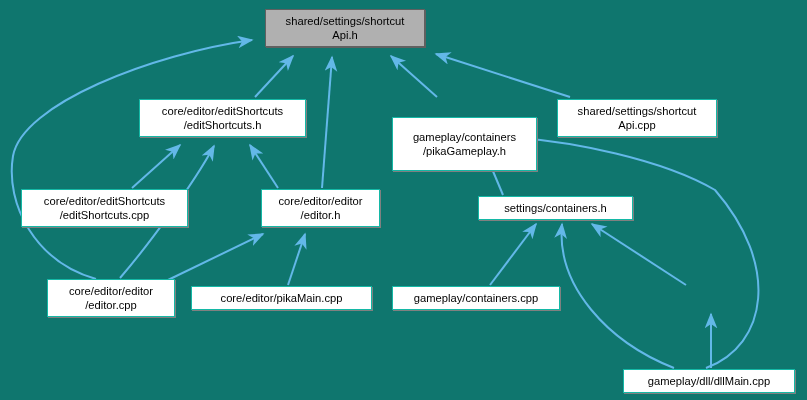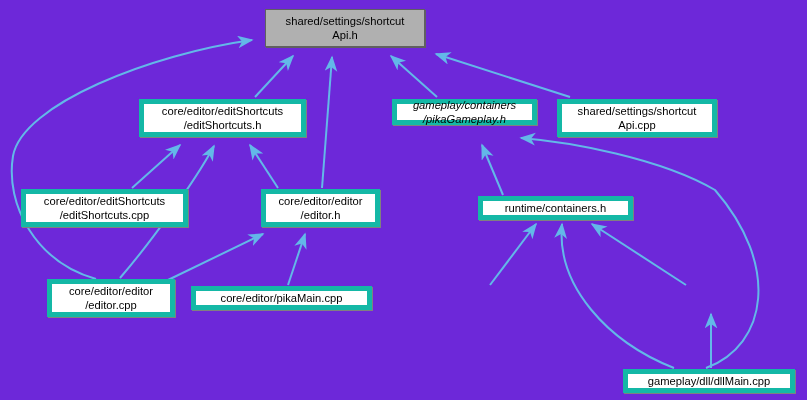"shared/settings/shortcut" #graph { background: #6d28d9 -> #0f766e }
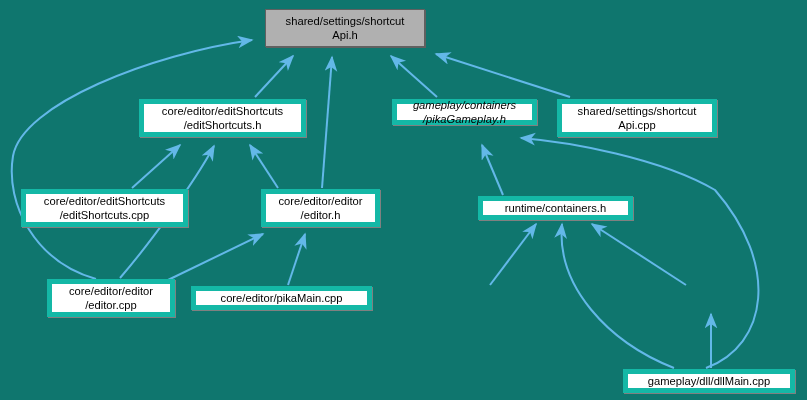"core/editor/editShortcuts" .node { border: 5px solid #14b8a6 -> 1px solid #14b8a6 }
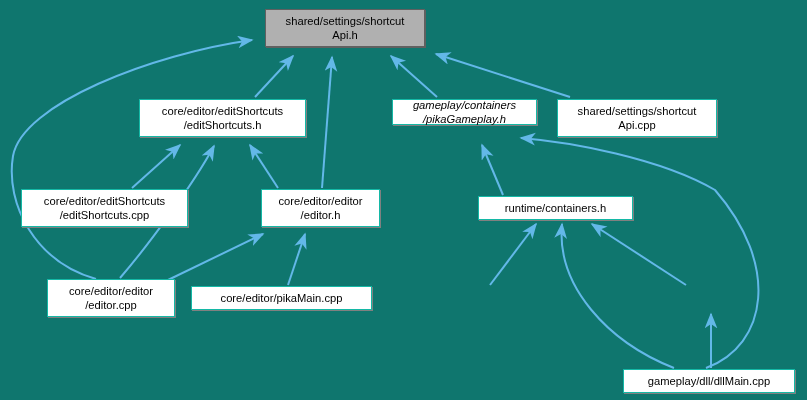"gameplay/containers" div.node { font-style: italic -> none; height: 26px -> 54px; top: 99px -> 117px }
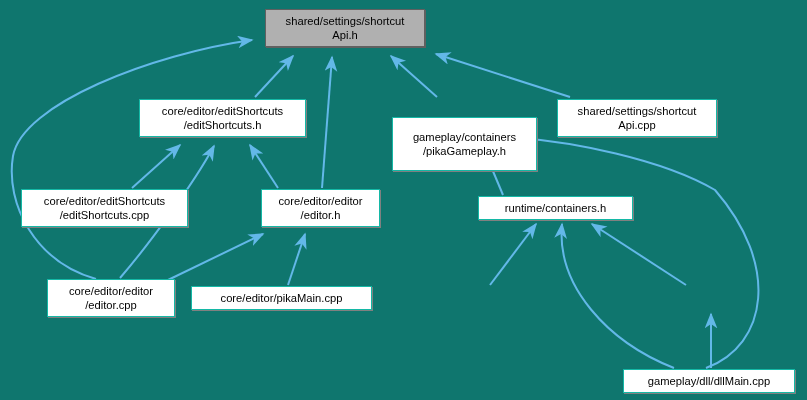"runtime/containers.h" span.node-label { text: runtime/containers.h -> settings/containers.h }
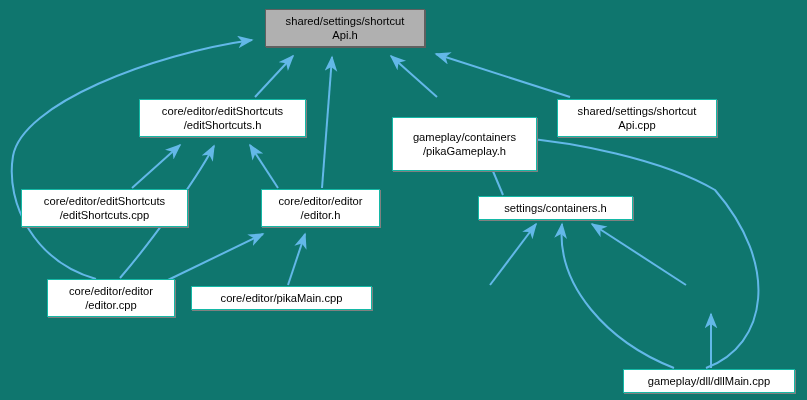"gameplay/containers.cpp" div.node { html: none -> <div> <span>gameplay/containers.cpp</span> </div> }
